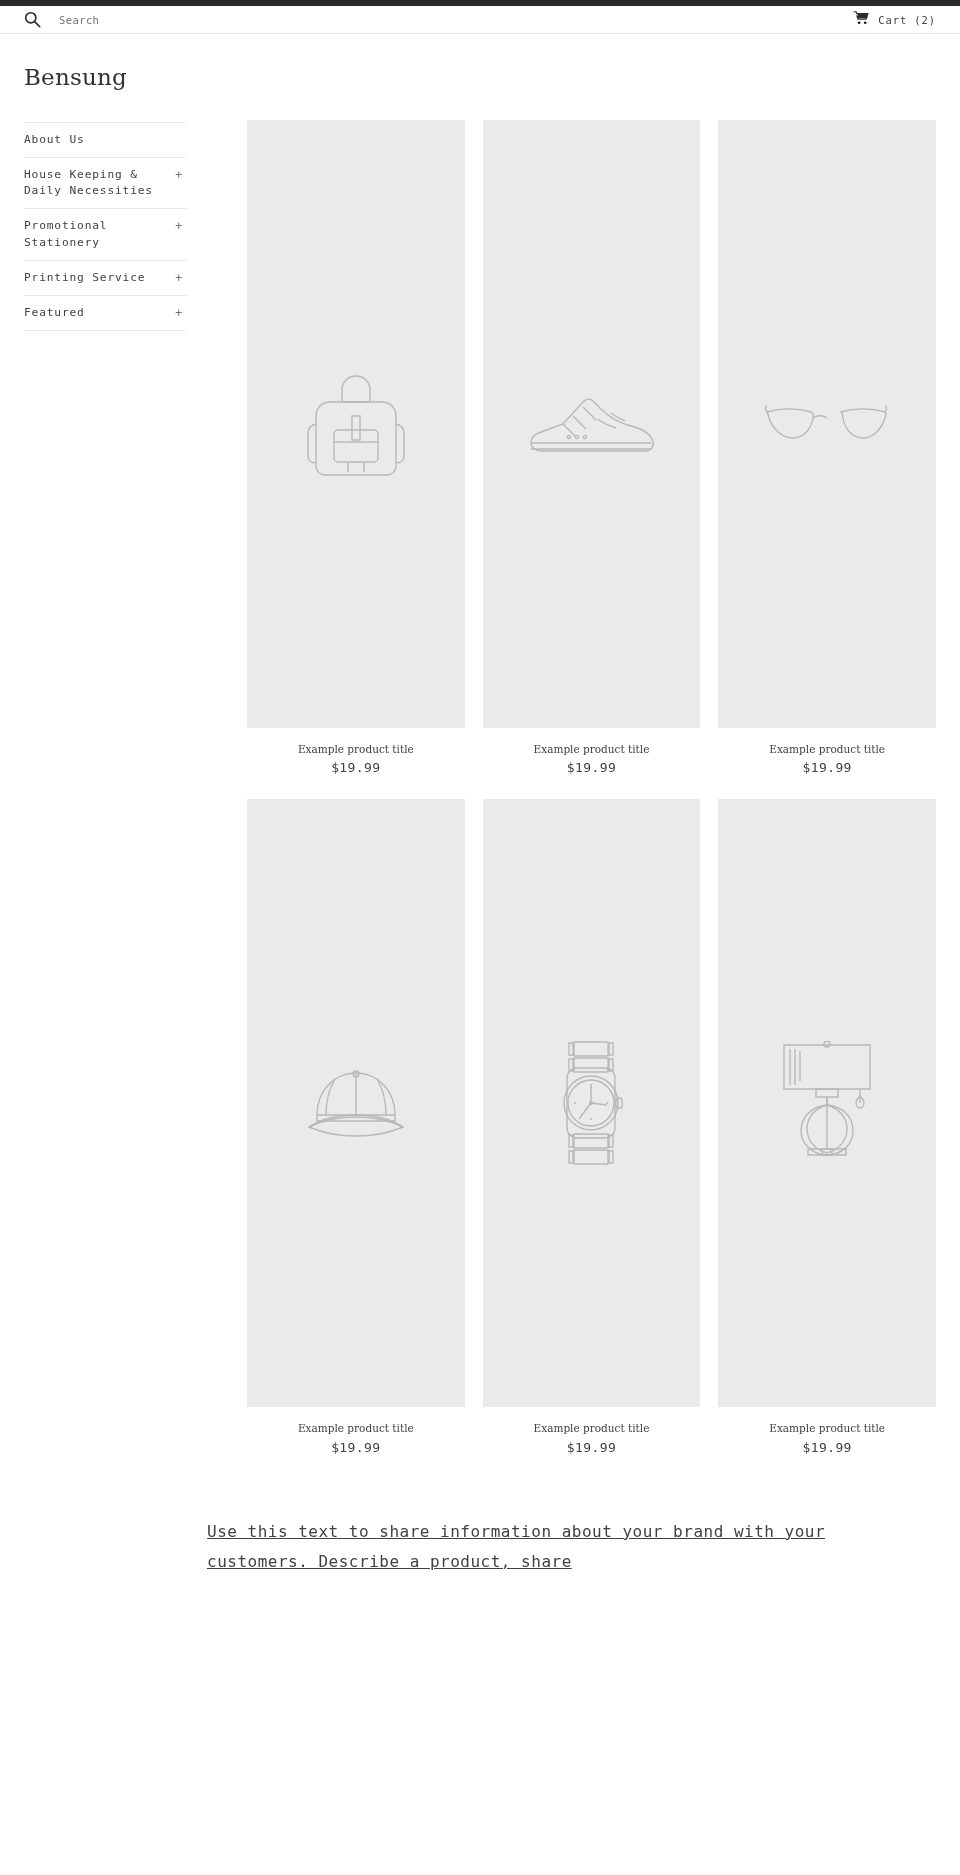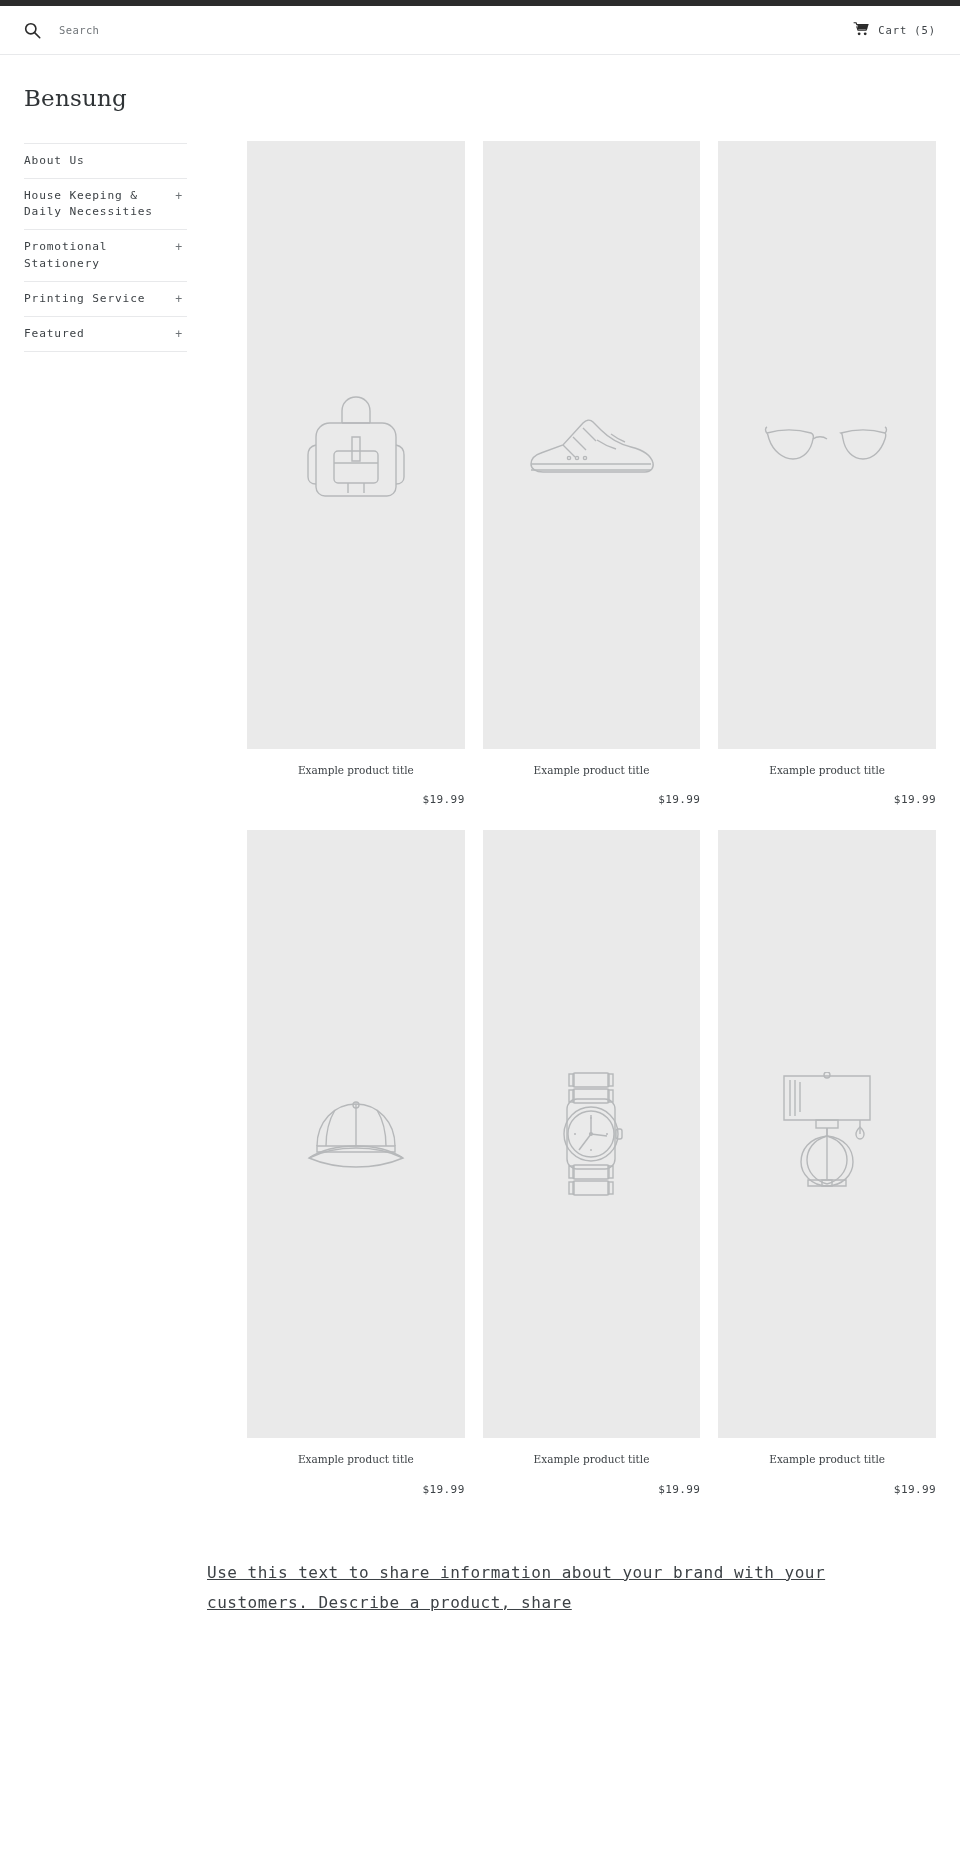"Search" .utility-row { height: 49px -> 28px }
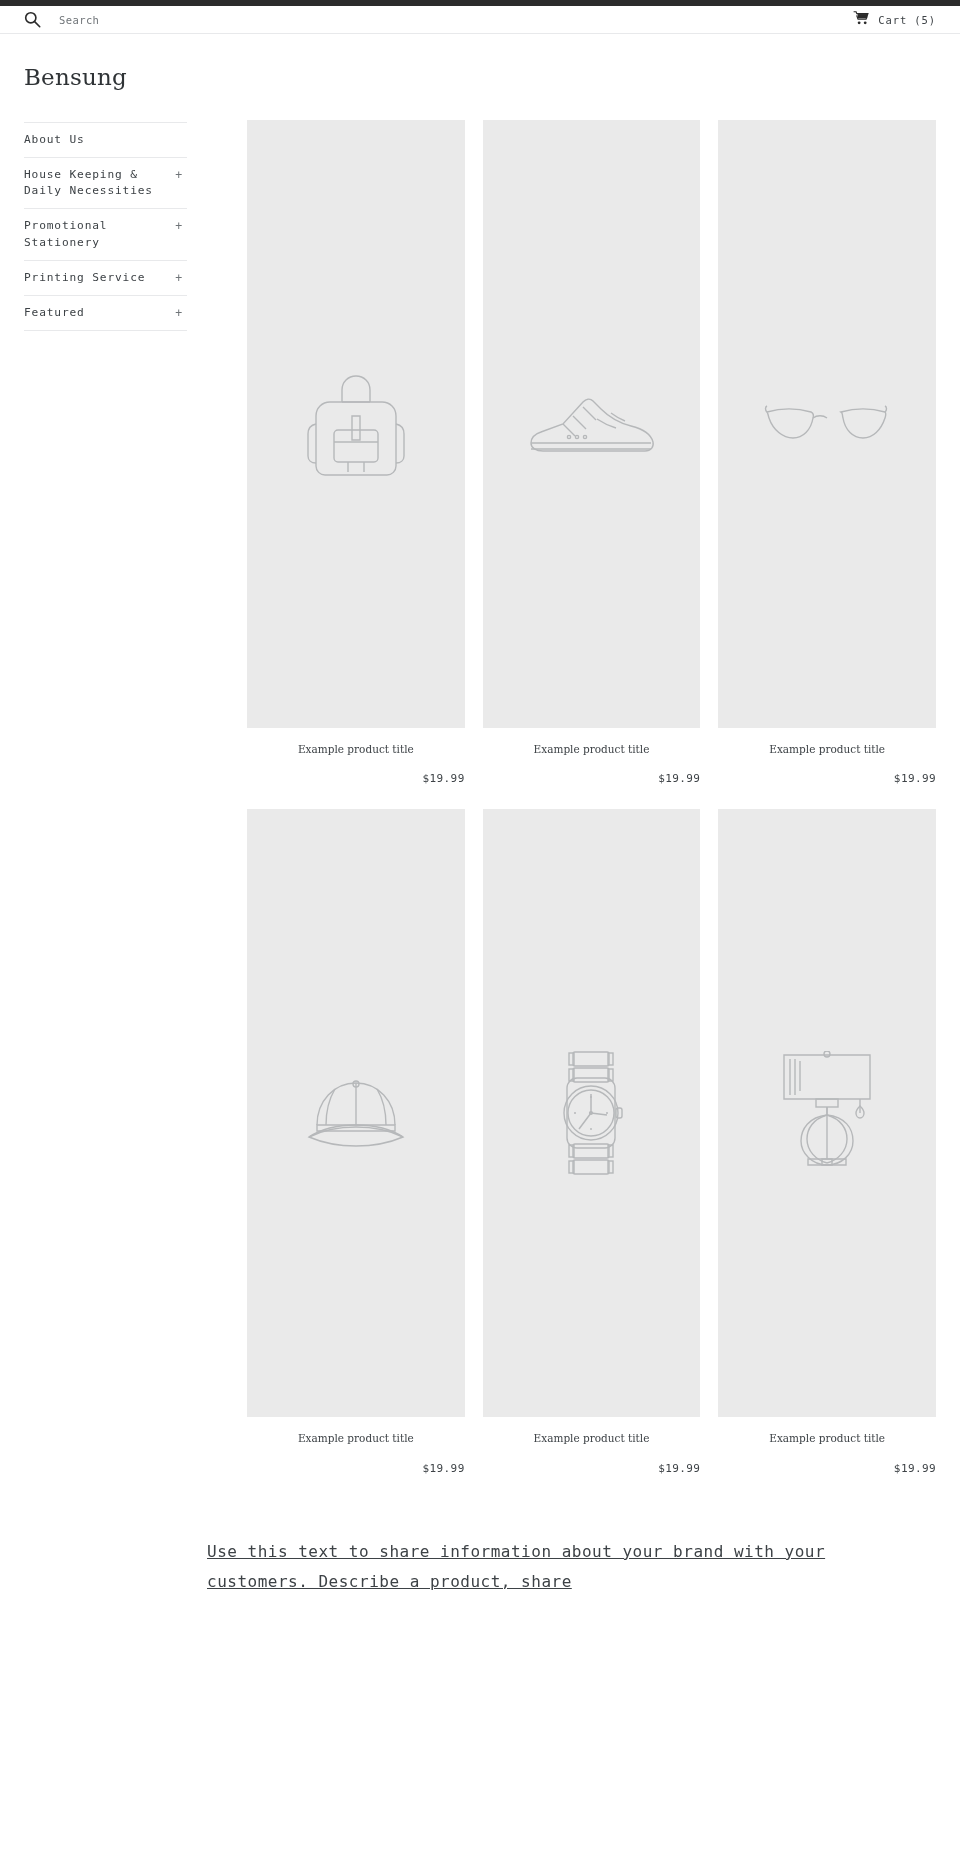"Cart (5)" span.cart-label { text: 5 -> 2 }
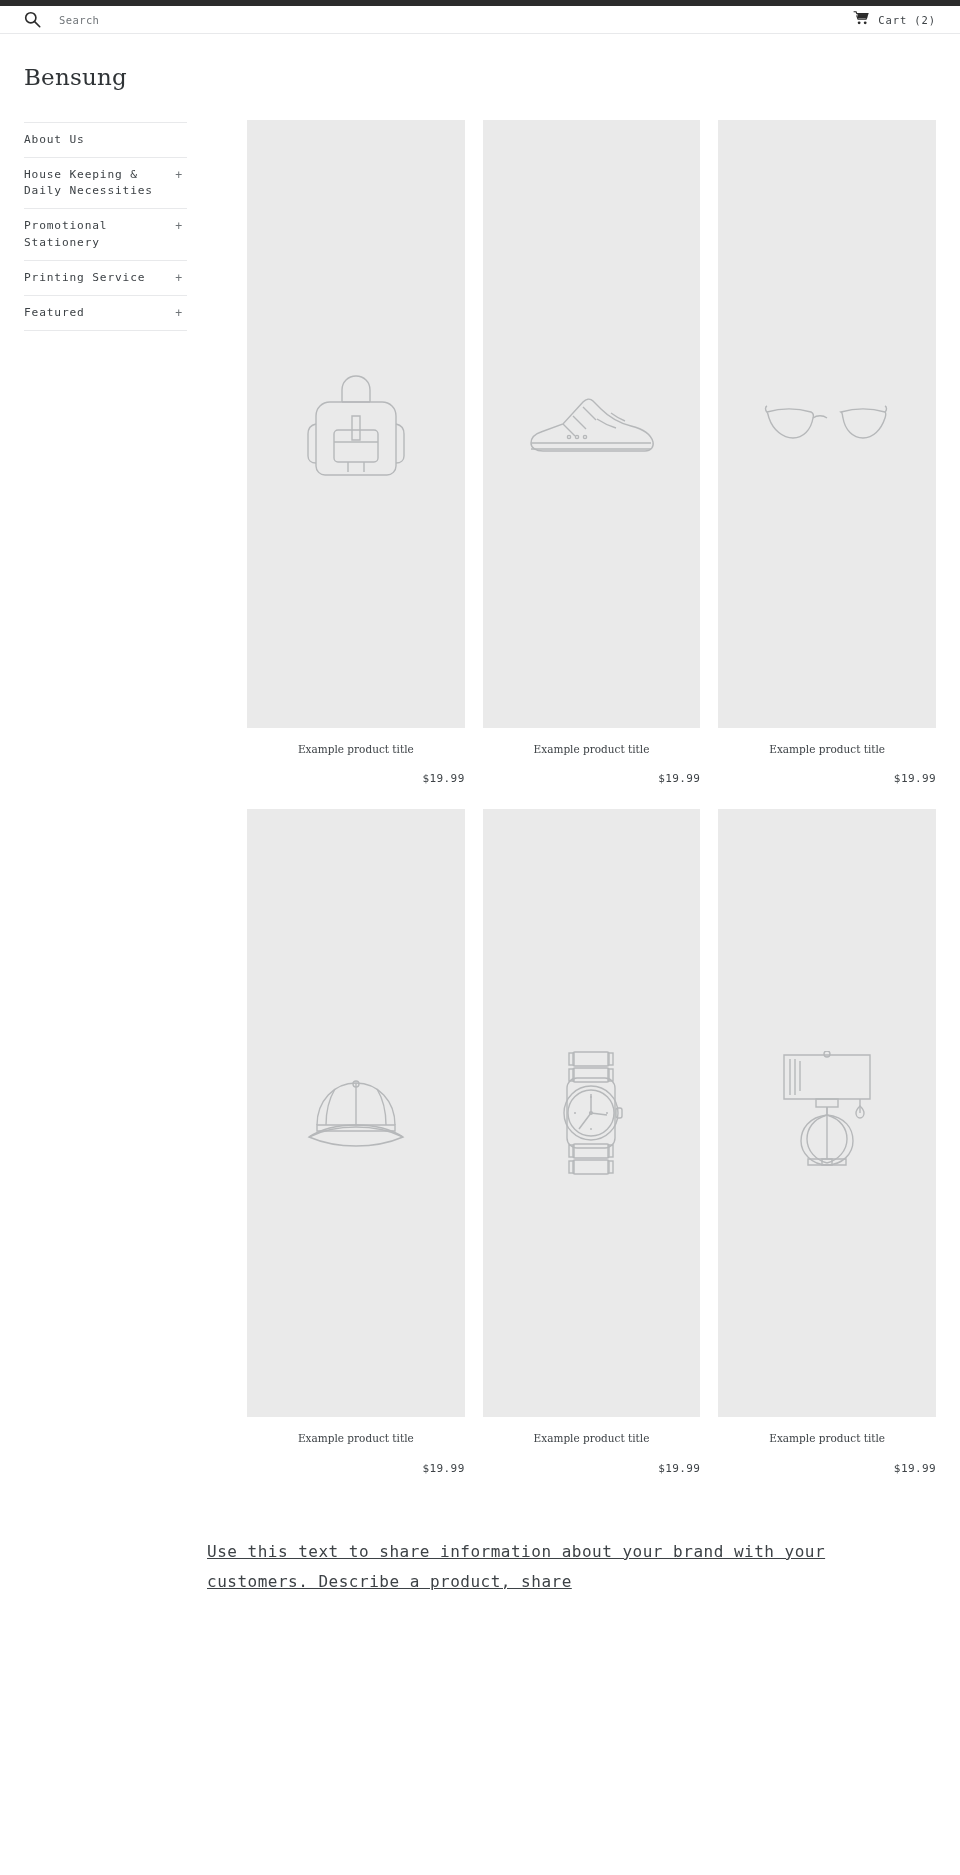"$19.99" .card-price { font-size: 11px -> 13px; margin-top: 16px -> 4px; text-align: right -> center }
